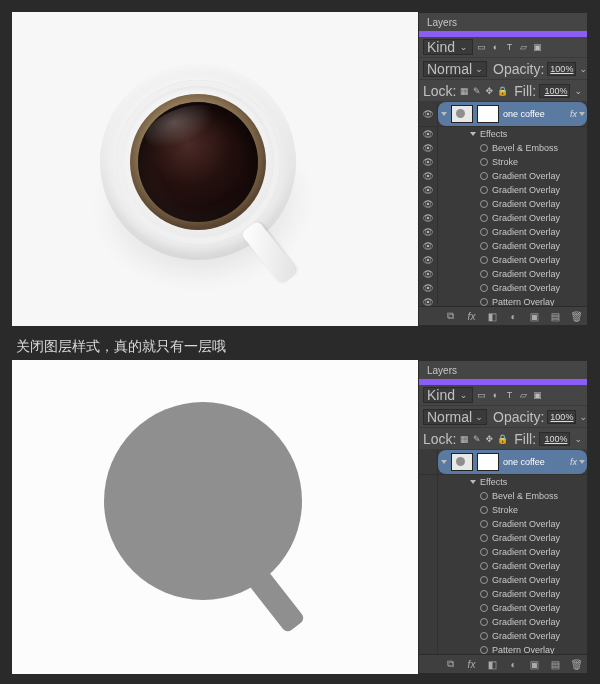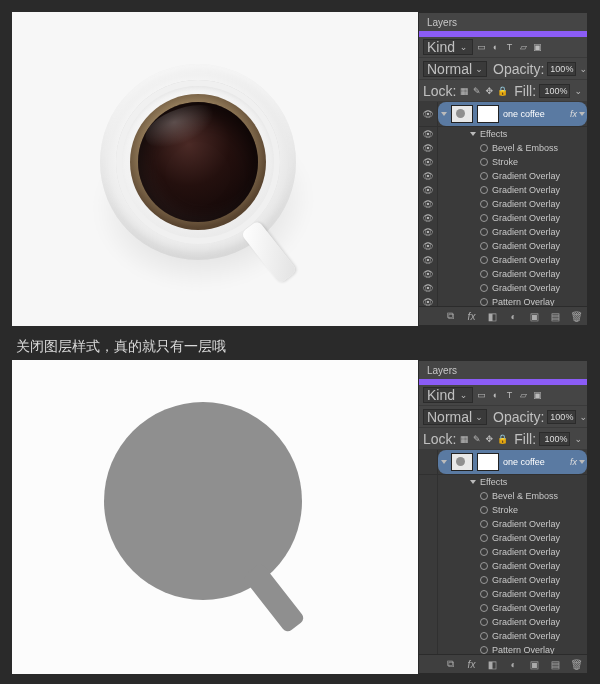"100%" .numbox { text-decoration: none -> underline }
